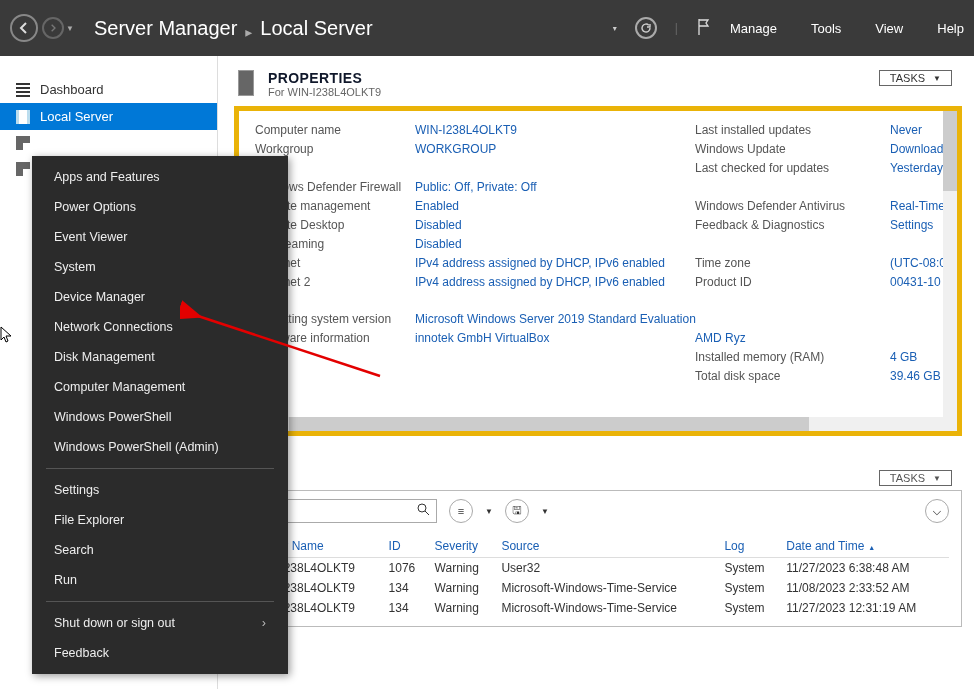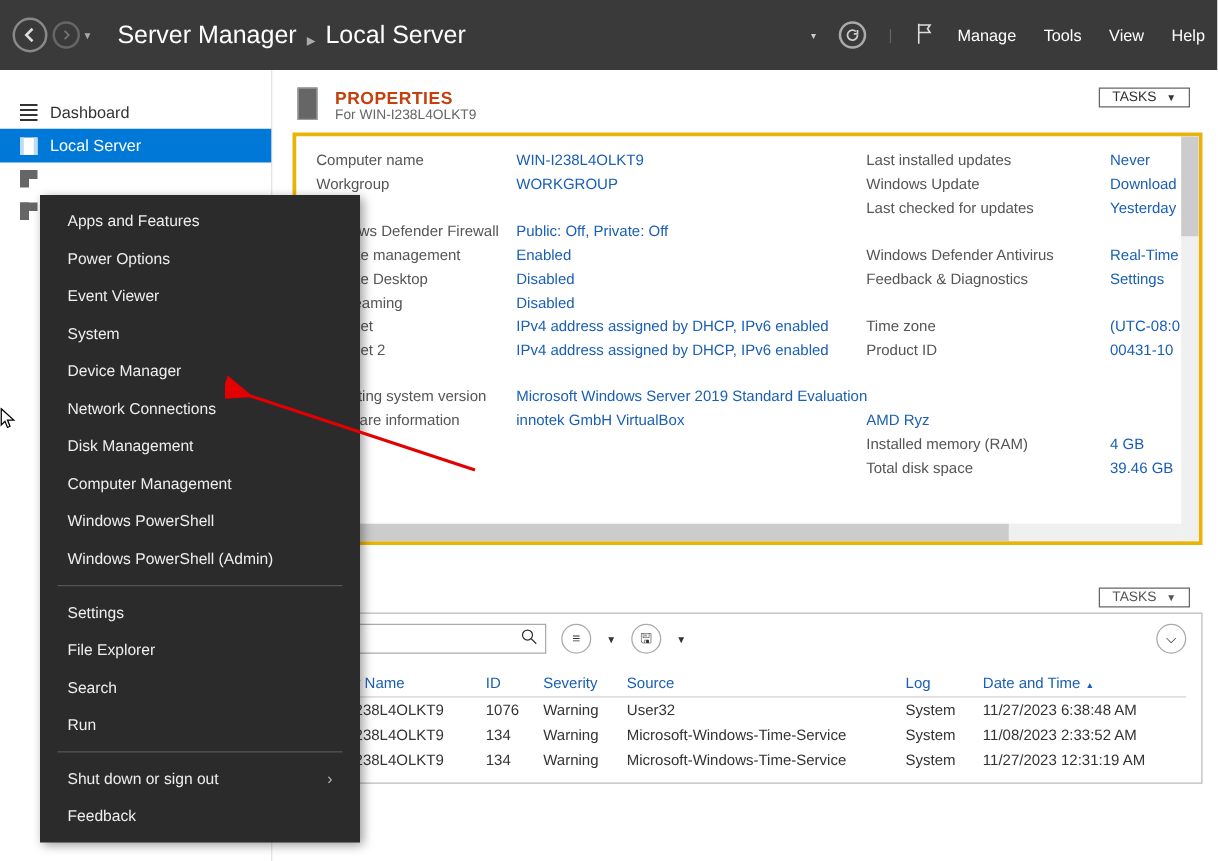"Manage" .header-links { gap: 22px -> 34px }
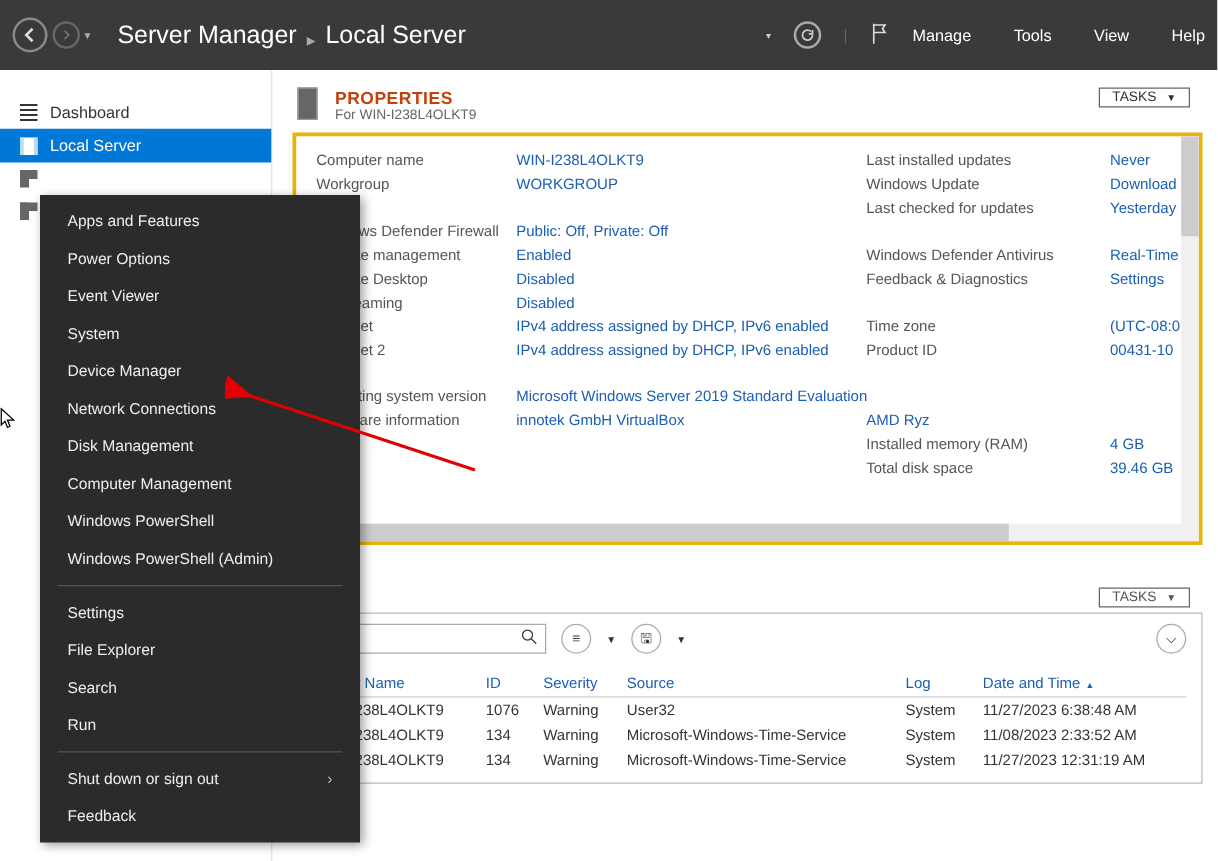"PROPERTIES" .panel-title { color: #c2410c -> #0f172a }
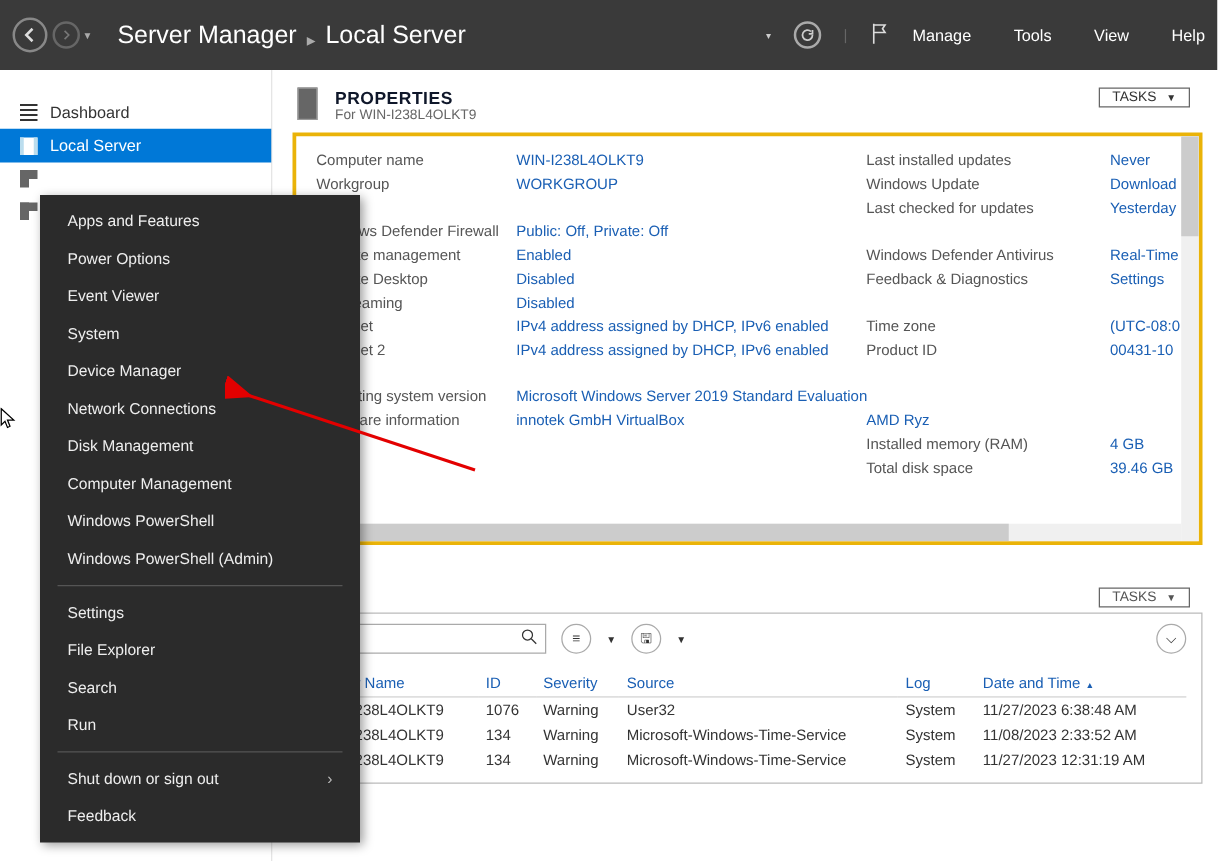"Computer name" .prop-box { border: 3px solid #eab308 -> 5px solid #eab308 }
